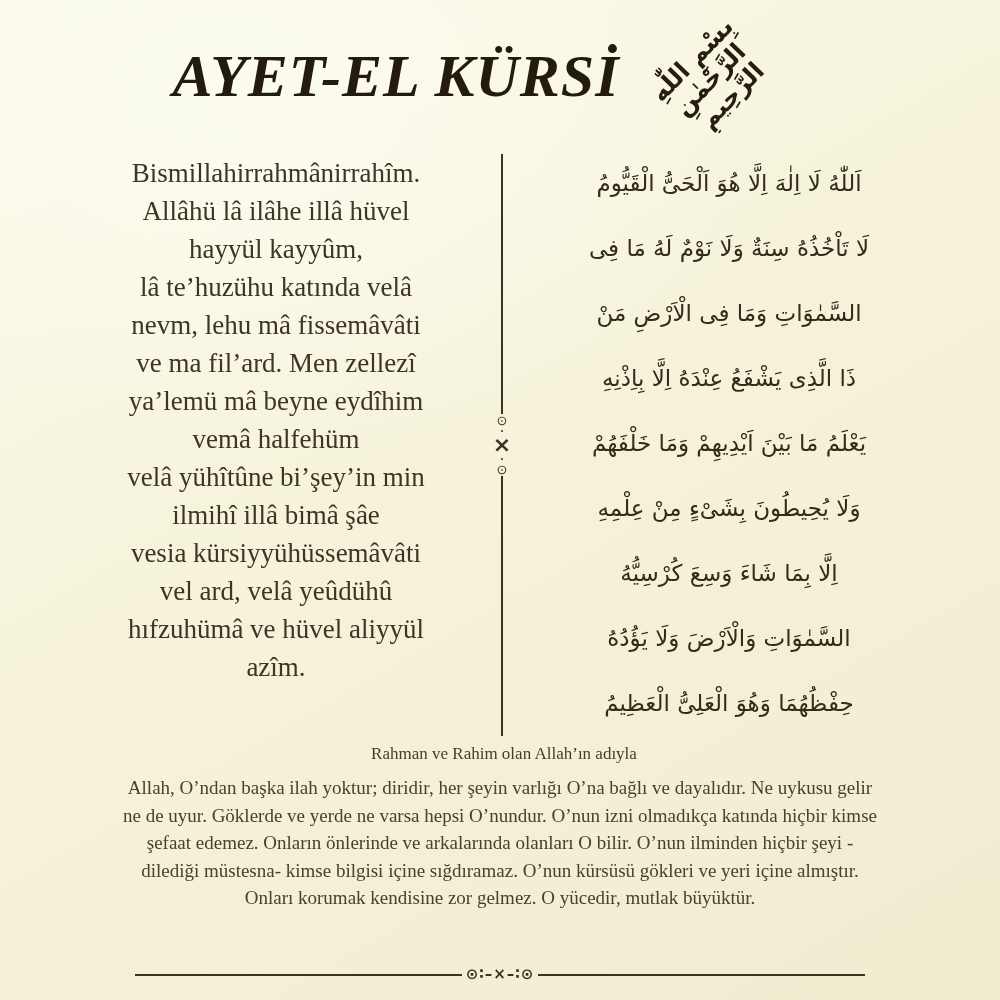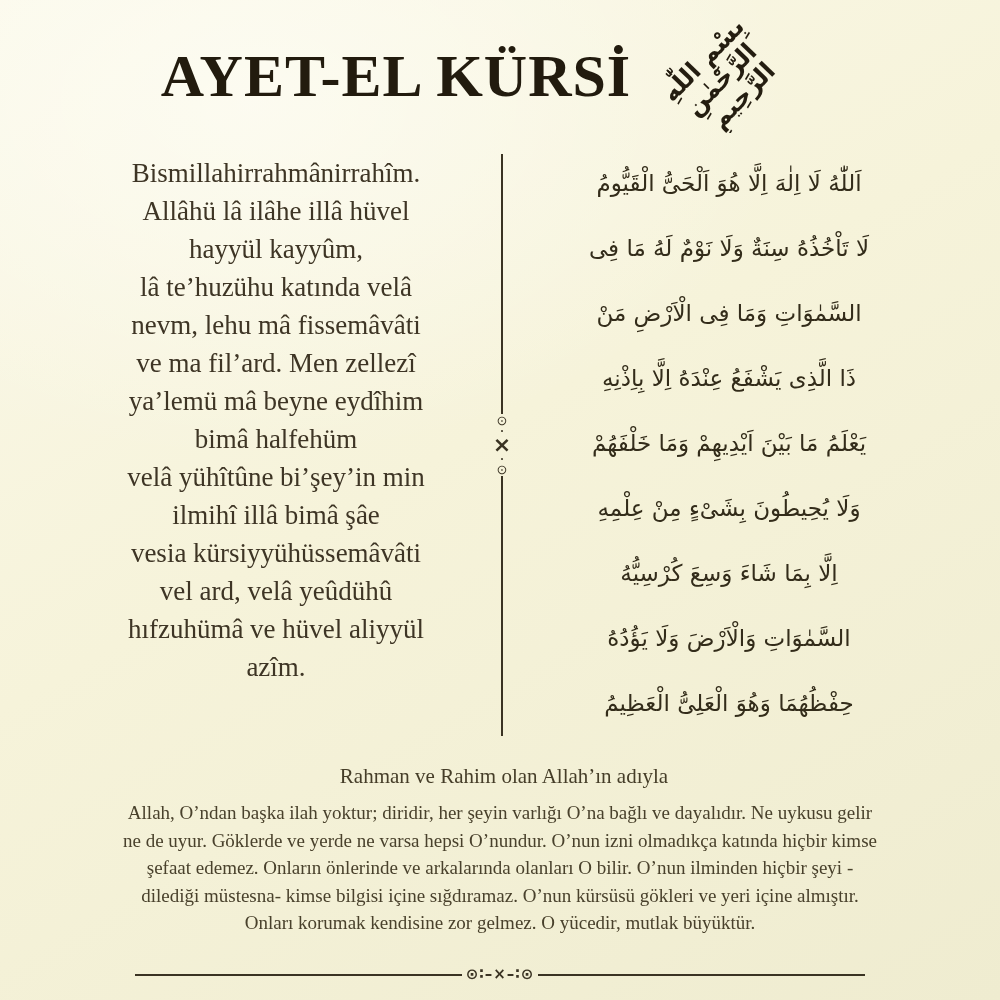"AYET-EL KÜRSİ" .title { font-style: none -> italic }
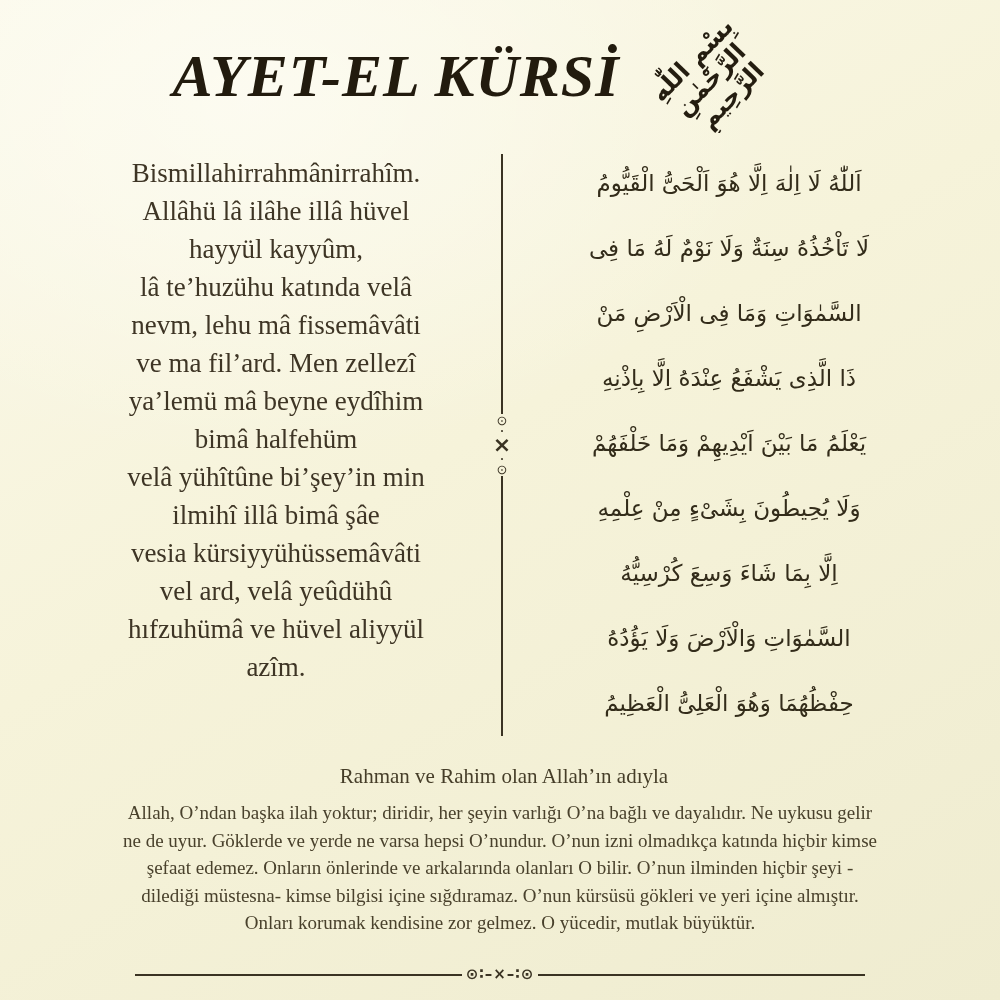"bimâ halfehüm" p { text: bimâ -> vemâ }
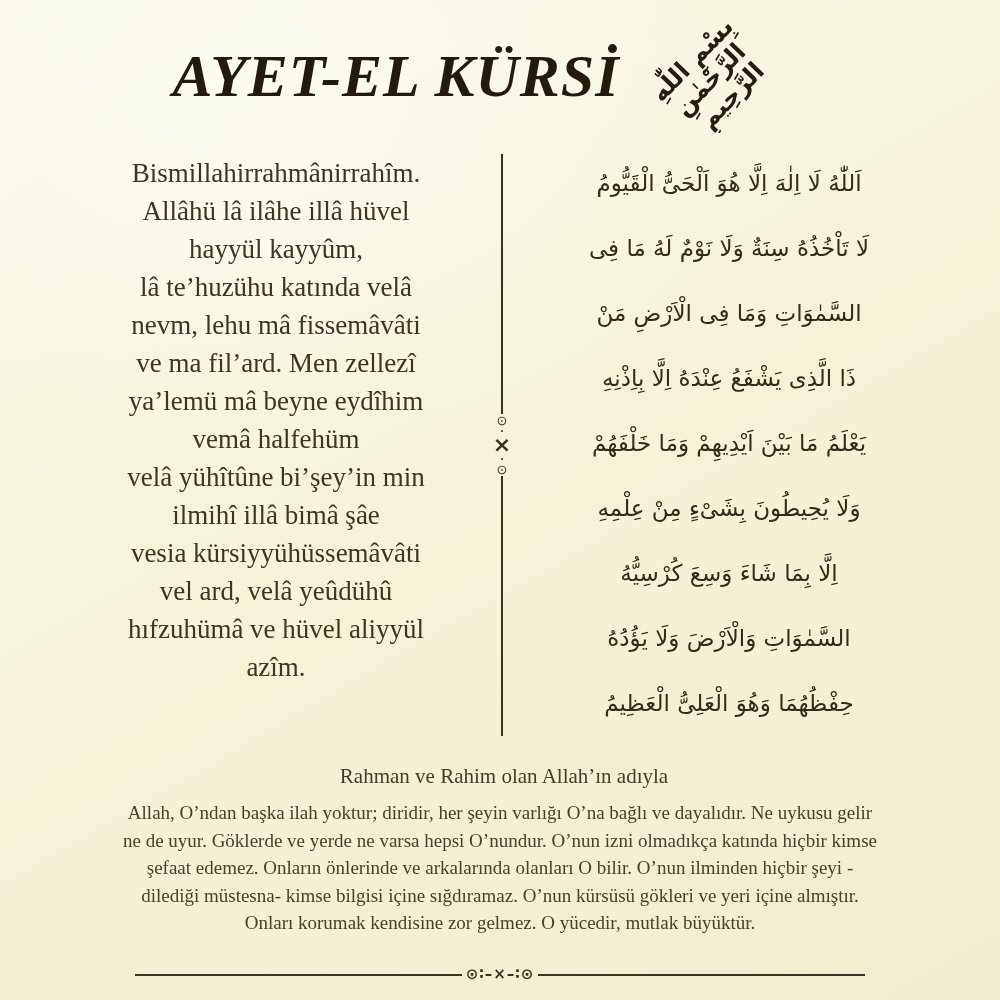"Rahman ve Rahim olan Allah’ın" .bismillah-tr { font-size: 21px -> 17px; margin: 20px 0 10px 0 -> 0 0 10px 0 }
